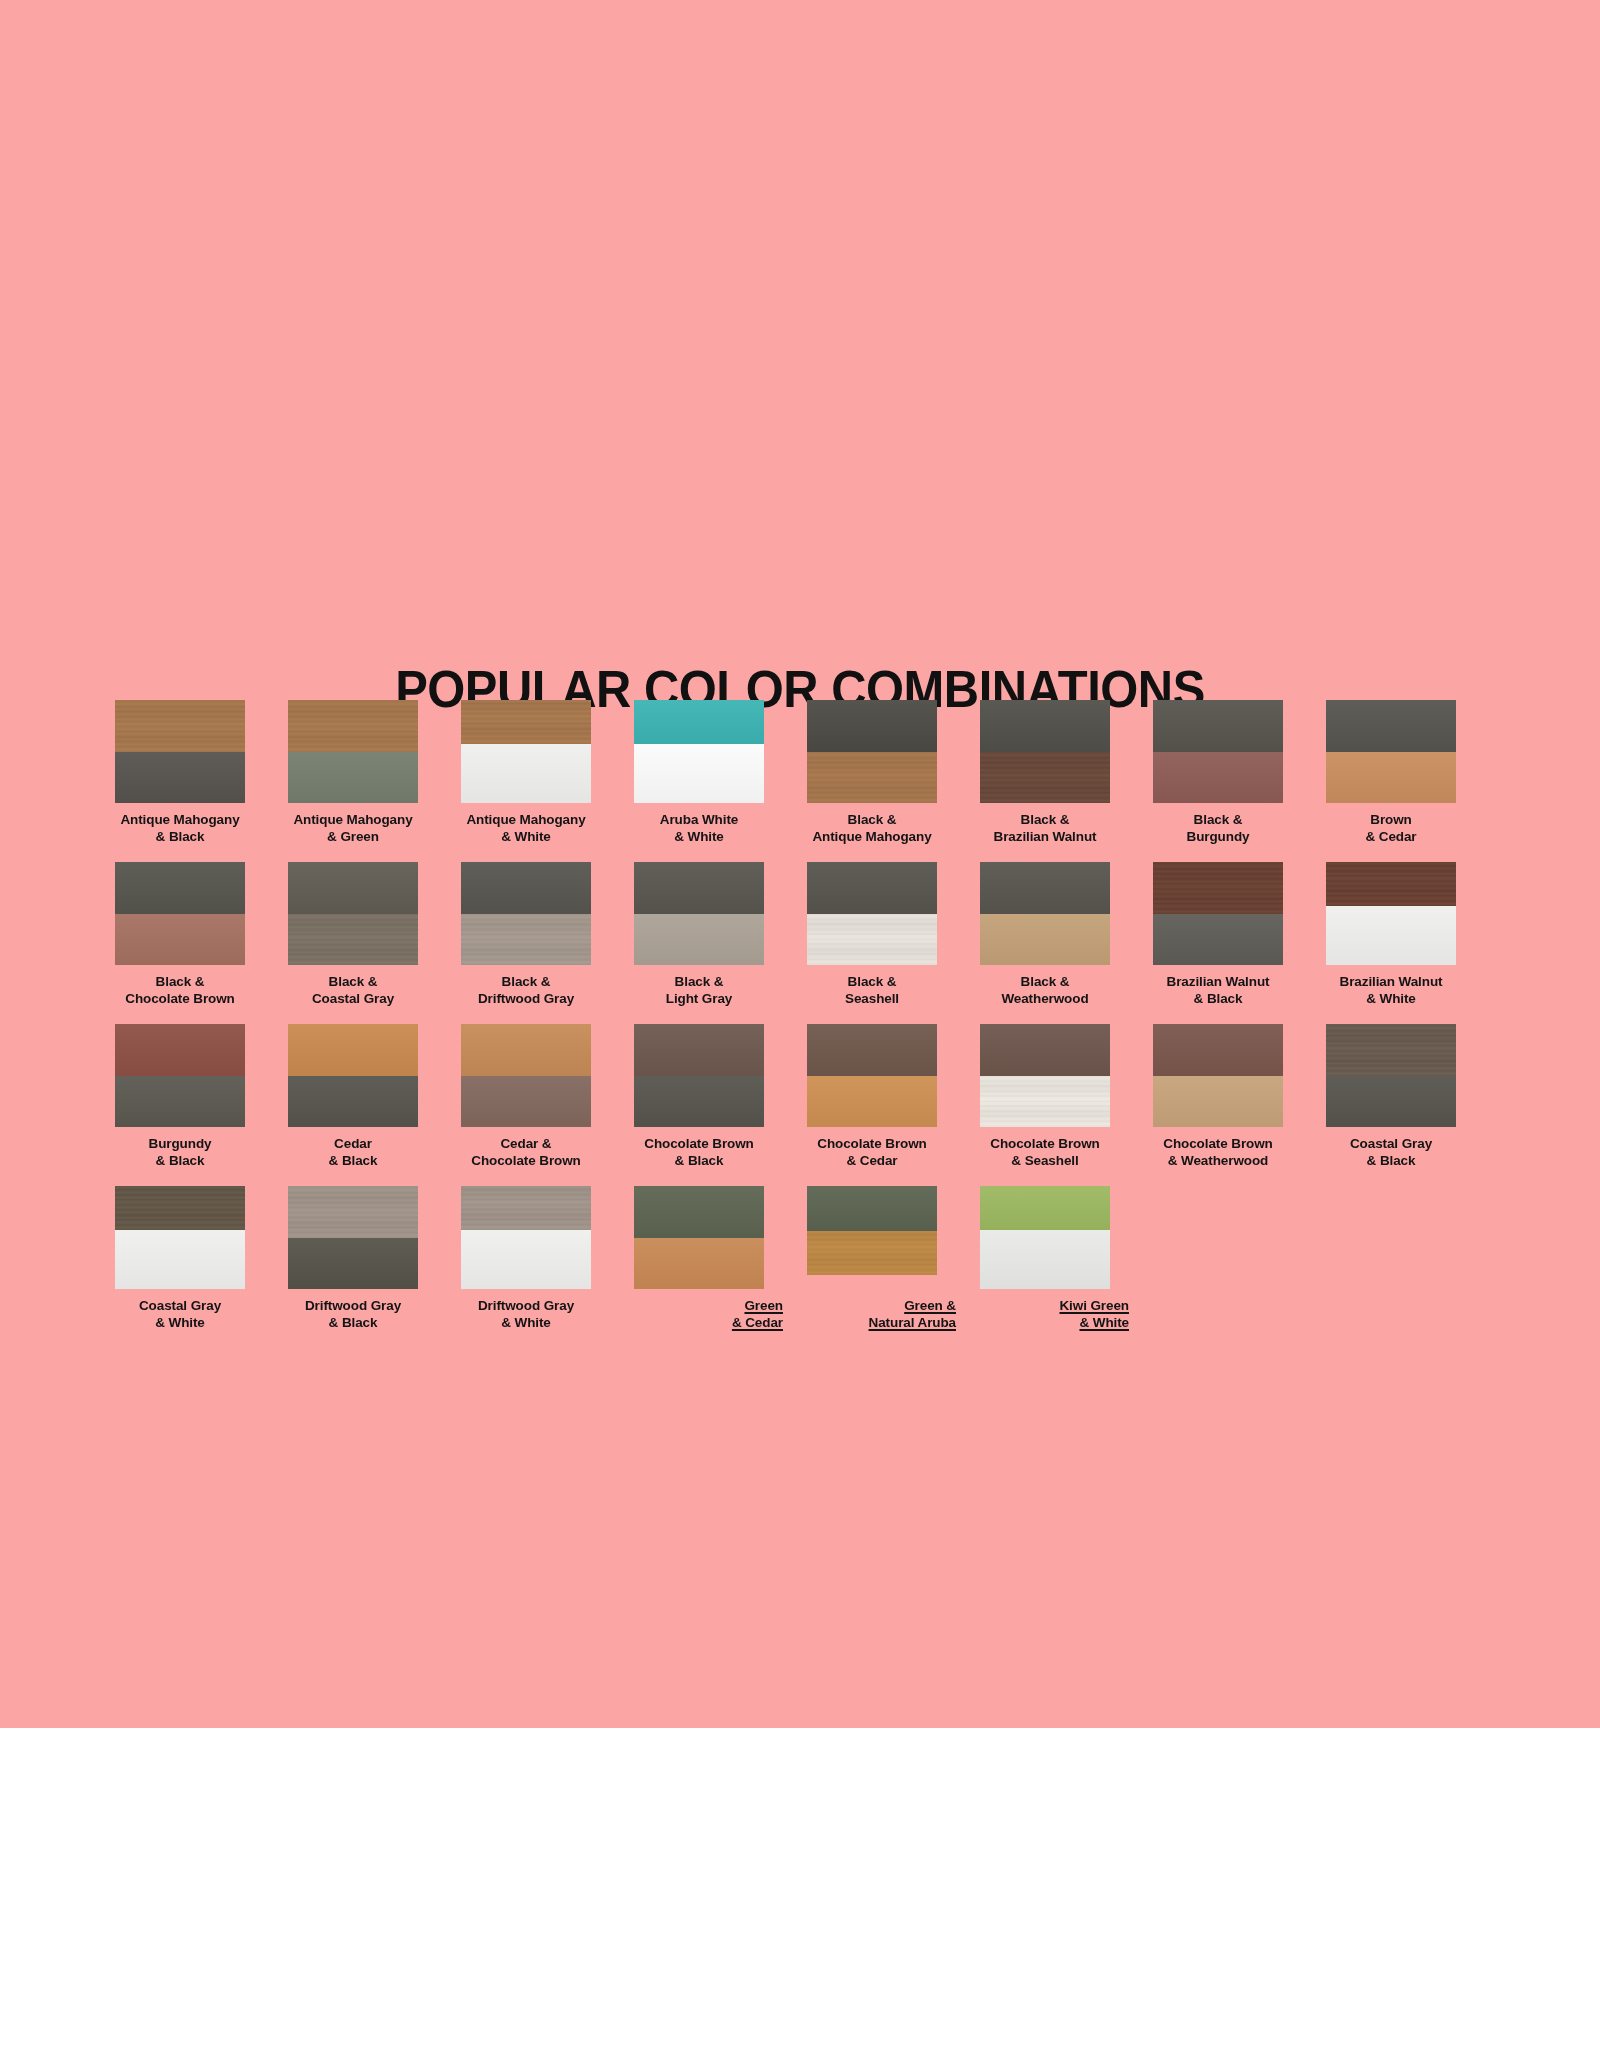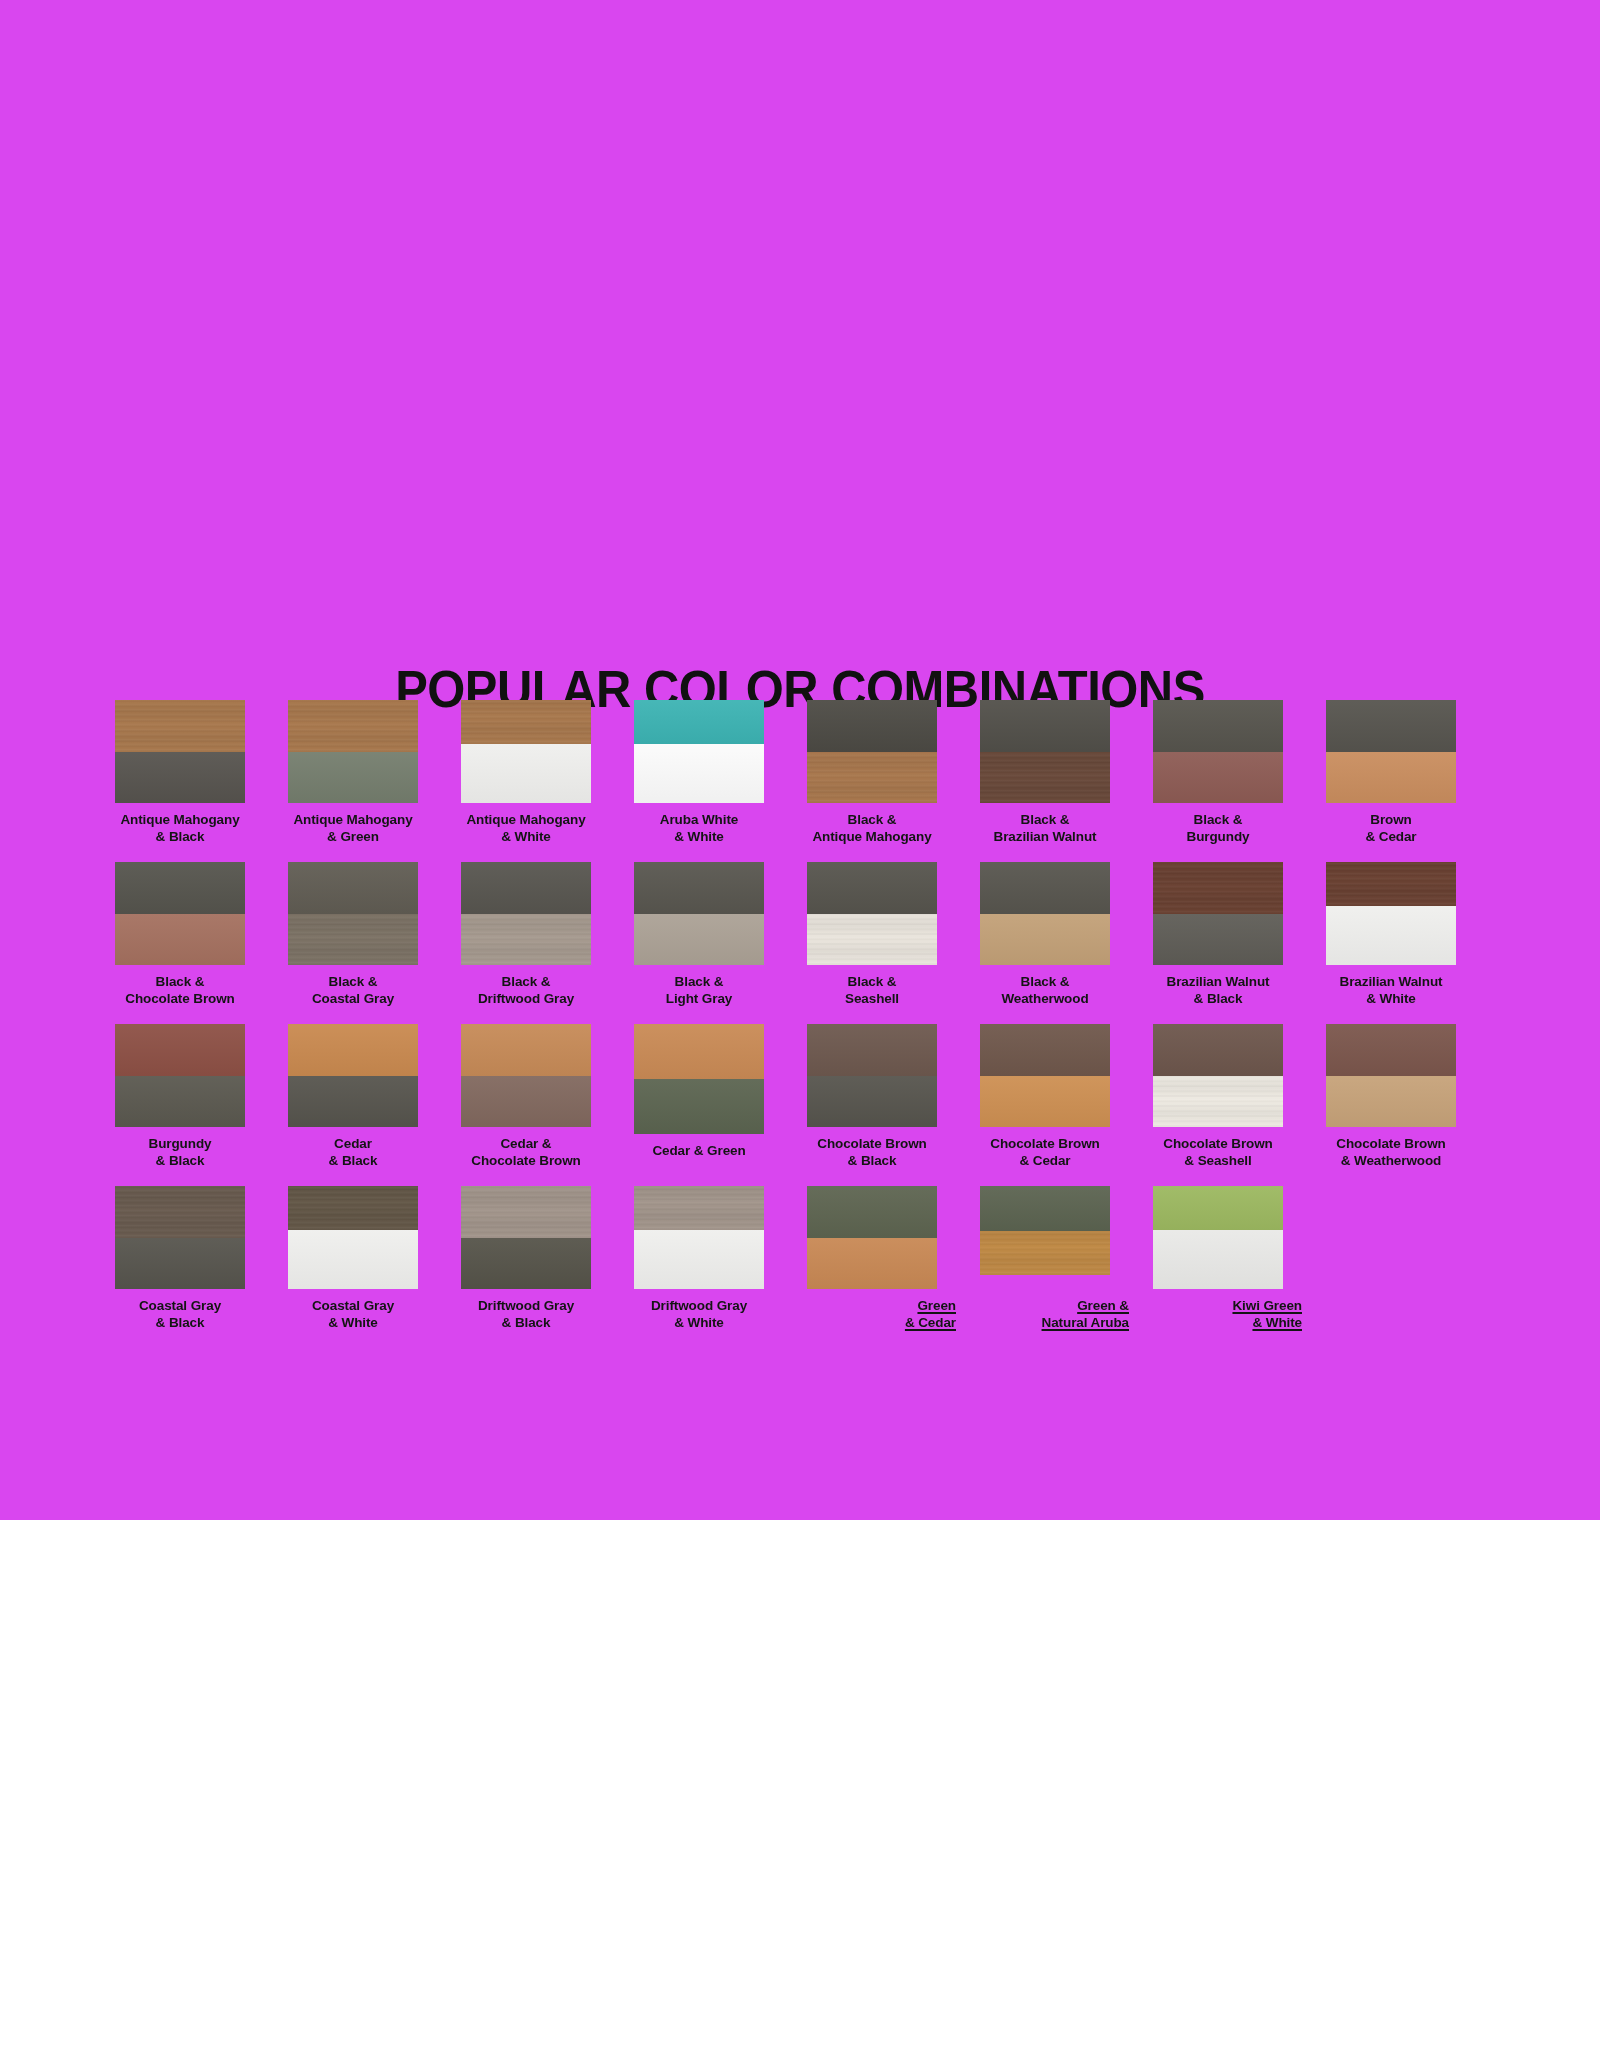"POPULAR COLOR COMBINATIONS" #page { background: #d946ef -> #fca5a5; height: 1520px -> 1728px }
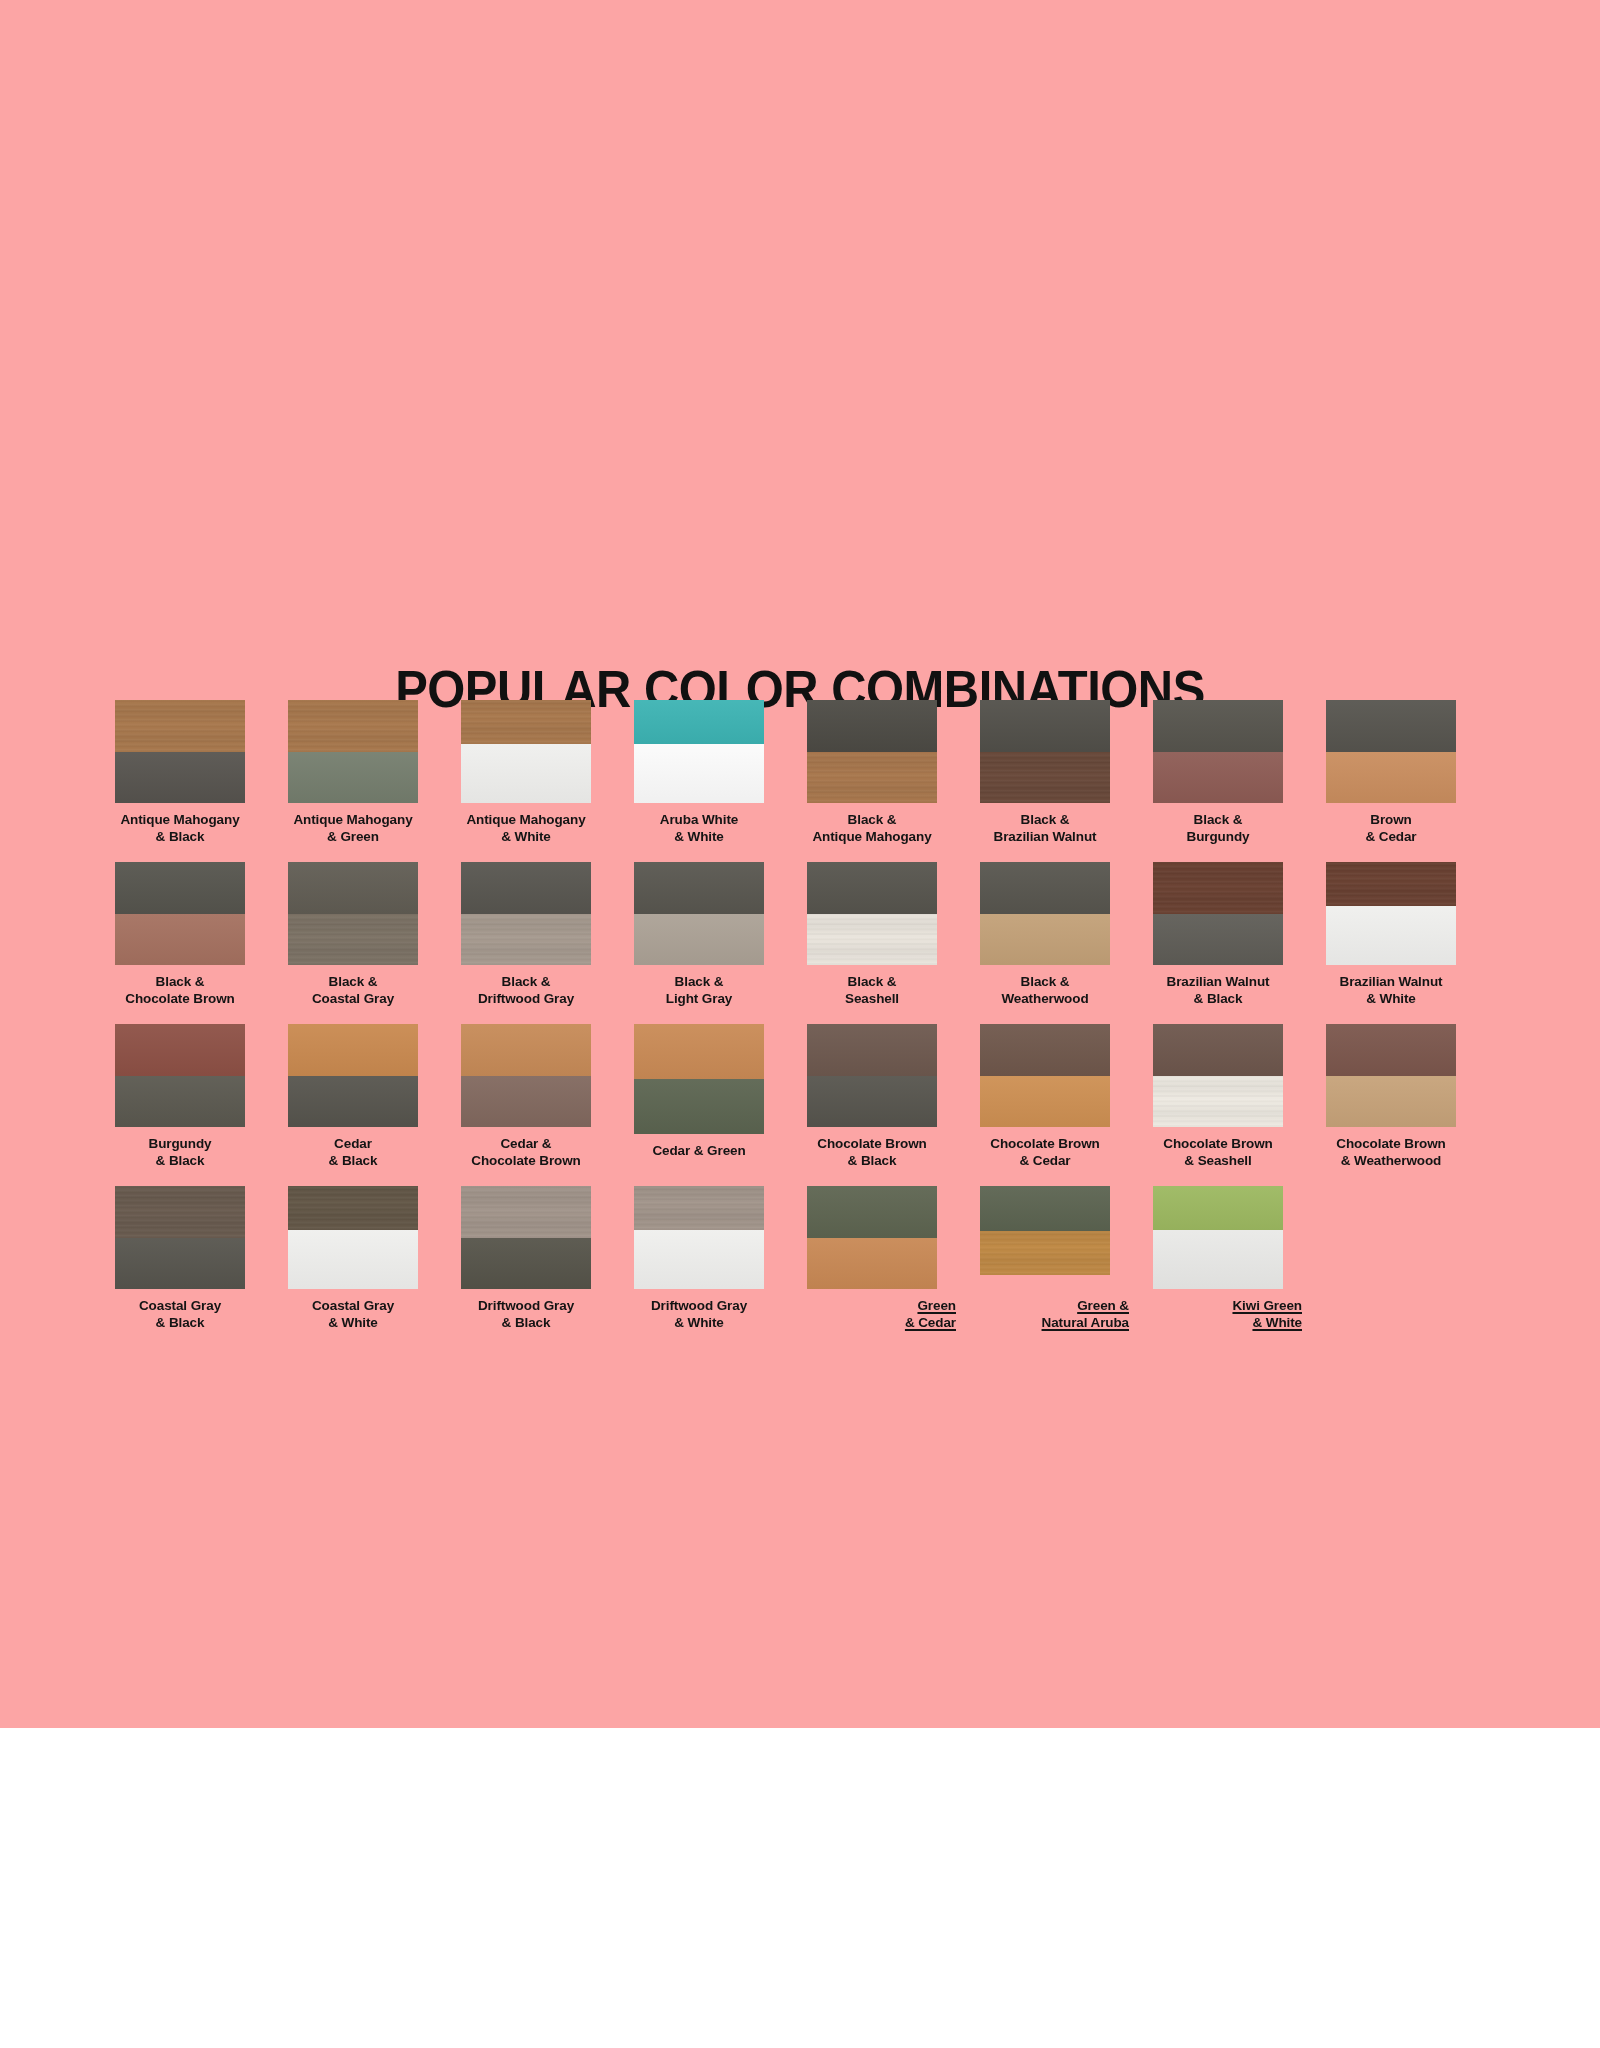"Cedar & Green" div.cell { html: <div> <div> <div></div> <div></div> </div> <div> <span>Cedar &amp; Green</span> </div> </div> -> none }
